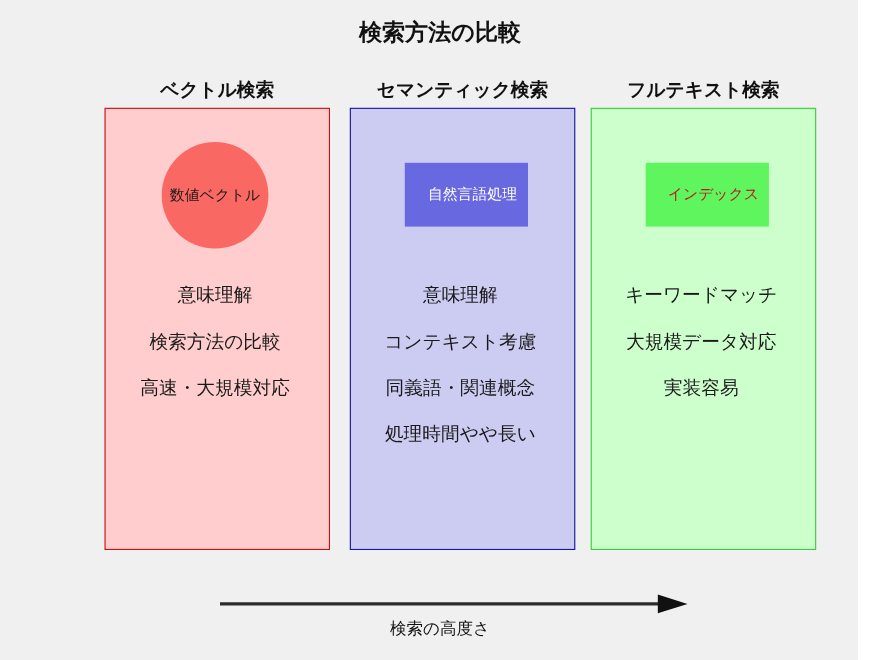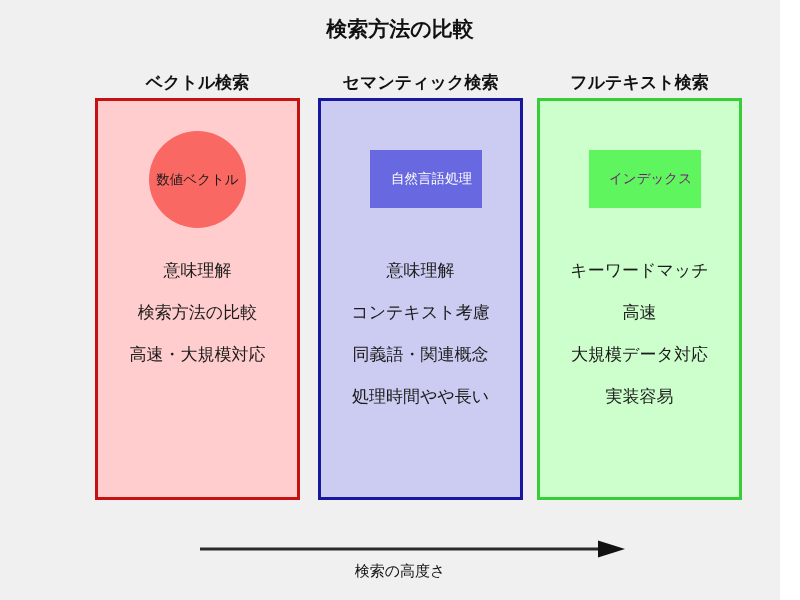"数値ベクトル" .col-box { border: 3px solid #1d4ed8 -> 1px solid #1d4ed8 }
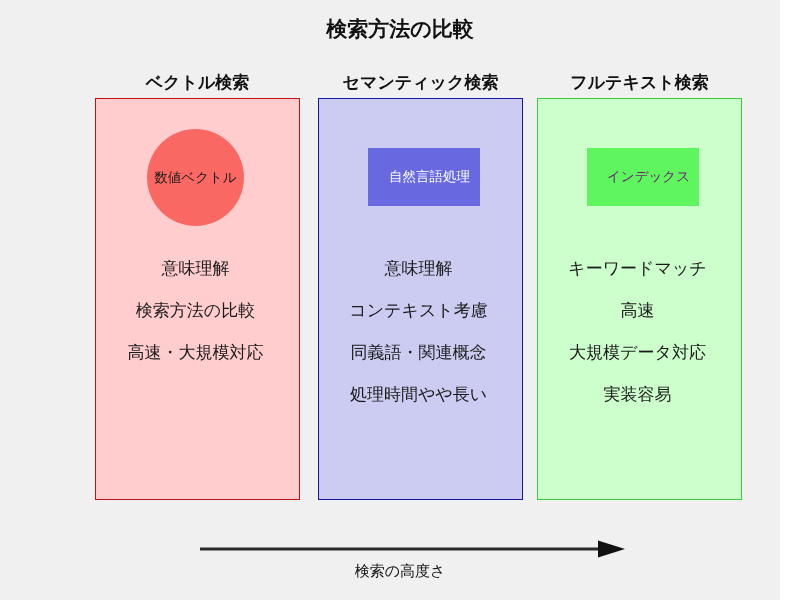"インデックス" .shape-rect.idx { color: #701a75 -> #b91c1c }
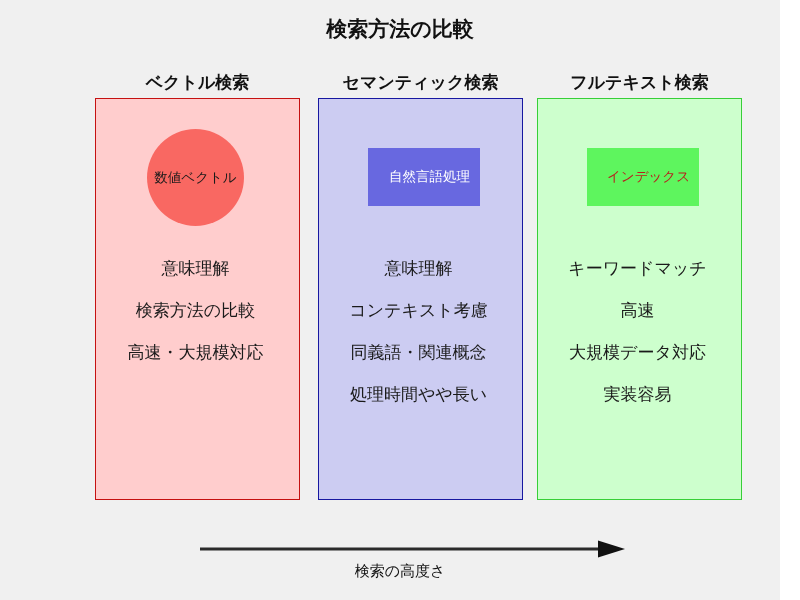"高速" div.feature { html: <div>高速</div> -> none }
